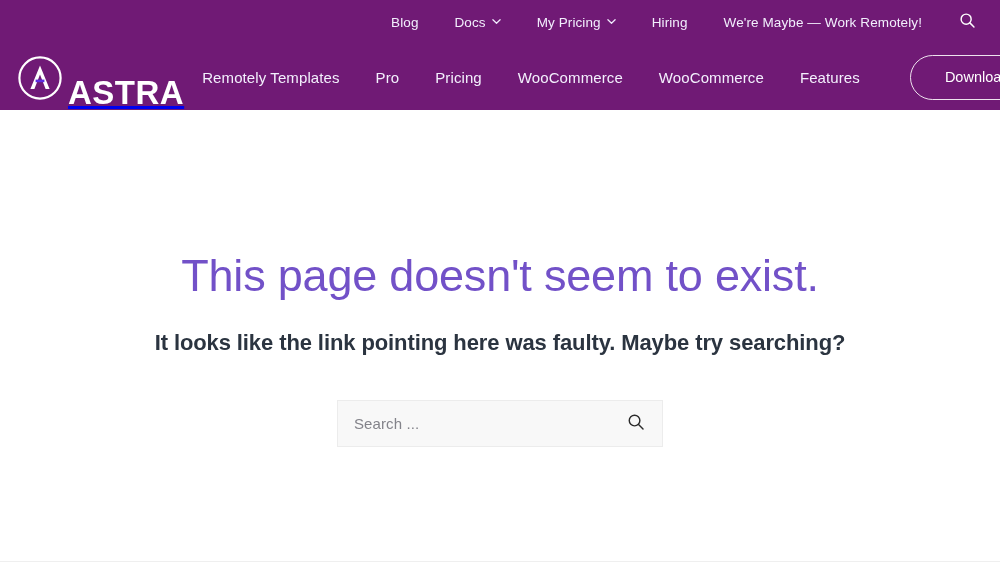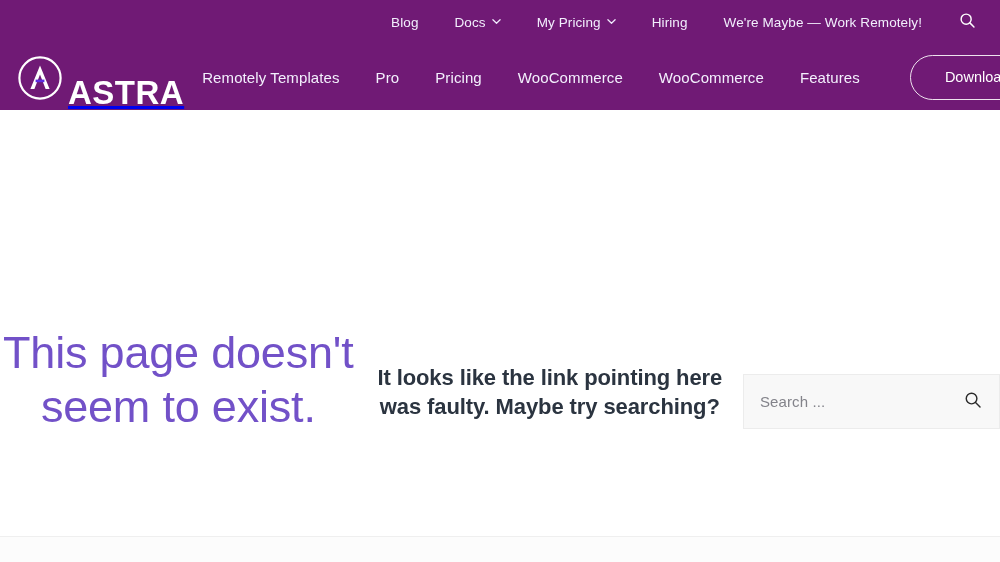"This page doesn't seem to" .content { flex-direction: none -> column; margin-top: none -> 25px }
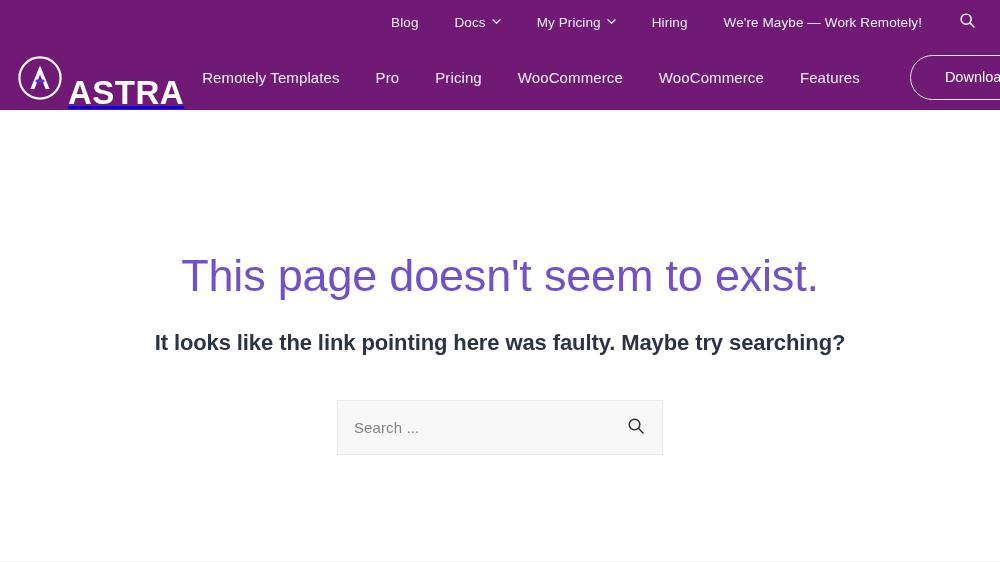"Search ..." .search-form { height: 55px -> 47px }
